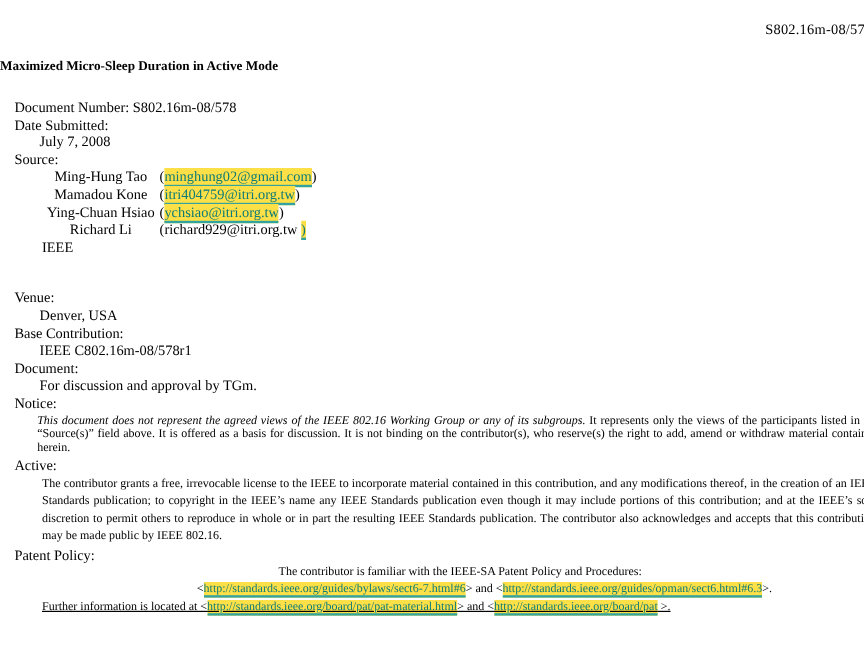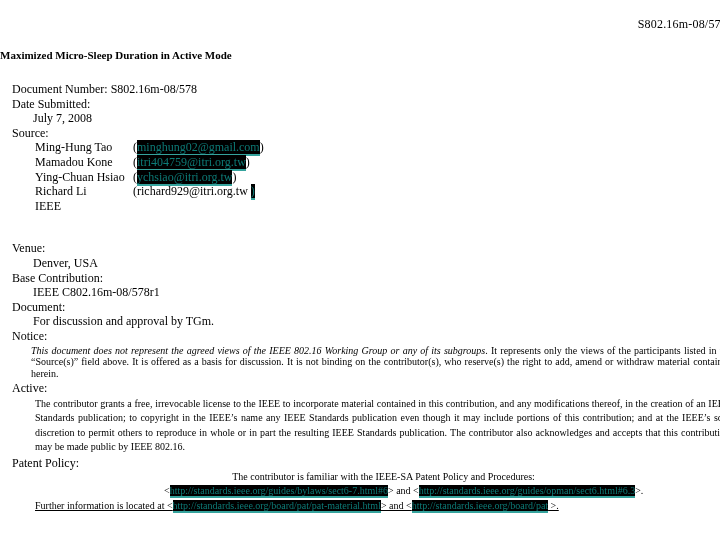"Ming-Hung Tao" .a-name { text-align: none -> center }
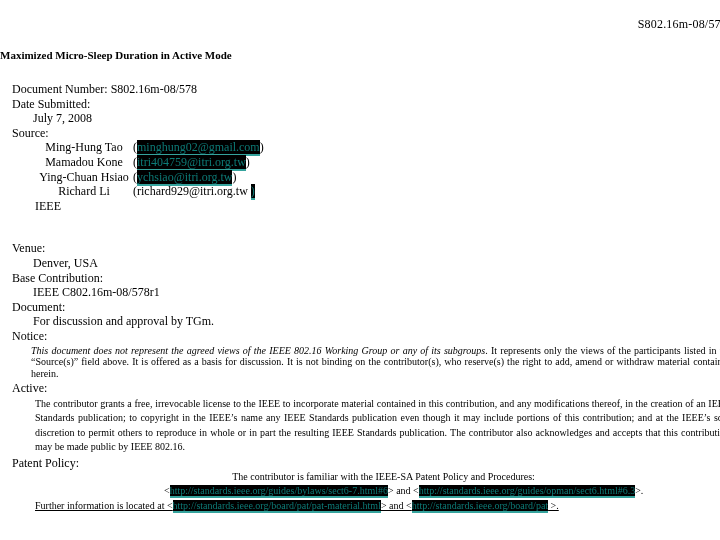"minghung02@gmail.com" .lnk { background: #000000 -> #fde047 }
